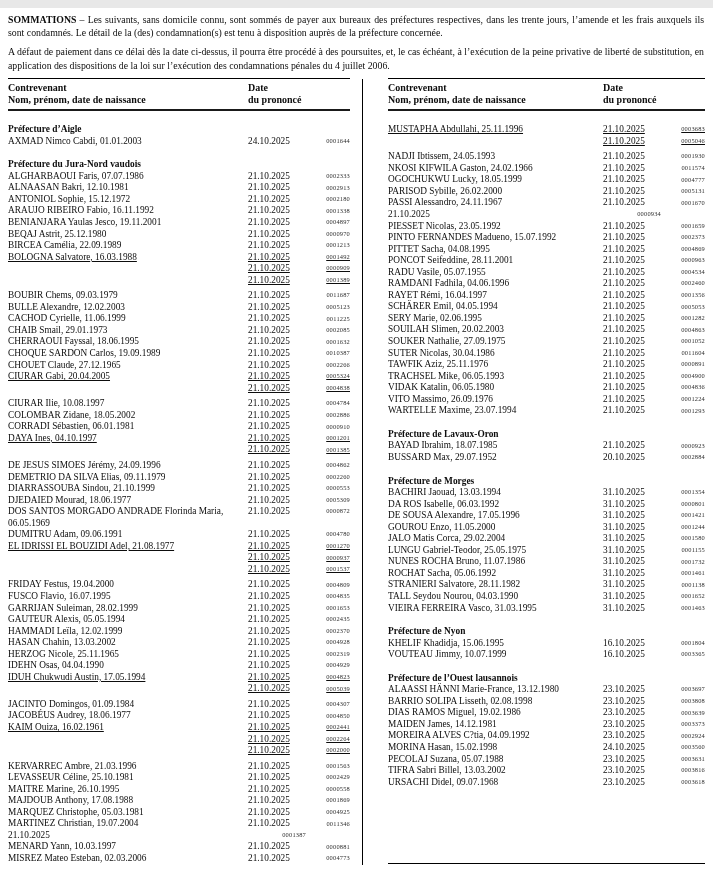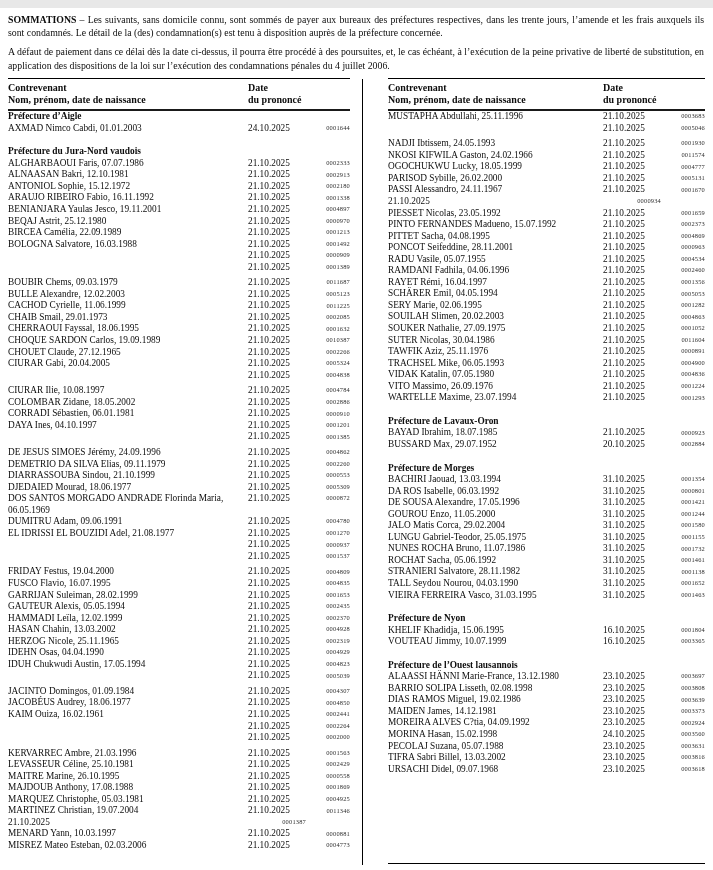"Préfecture d’Aigle" .rows { padding-top: 0 -> 13px }
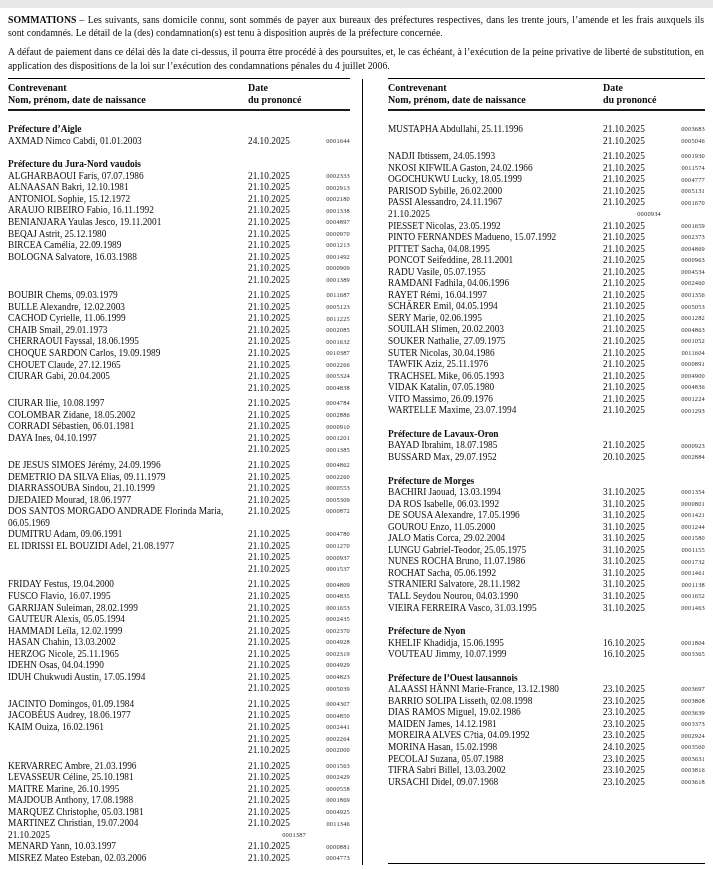"MUSTAPHA Abdullahi, 25.11.1996" .entry.multi { text-decoration: none -> underline }
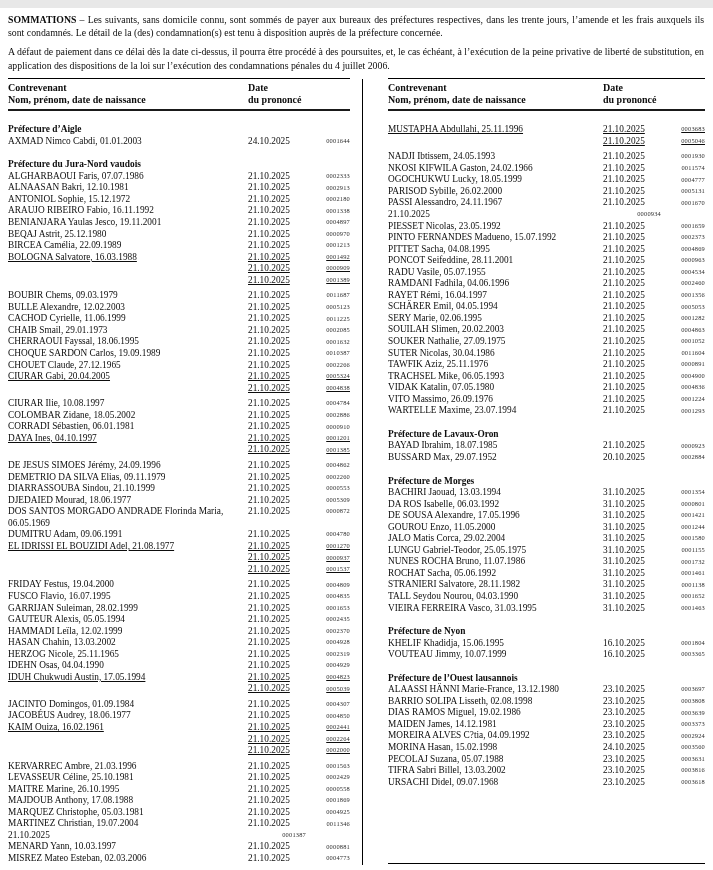"VIDAK Katalin, 07.05.1980" span.c-name { text: 07.05.1980 -> 06.05.1980 }
